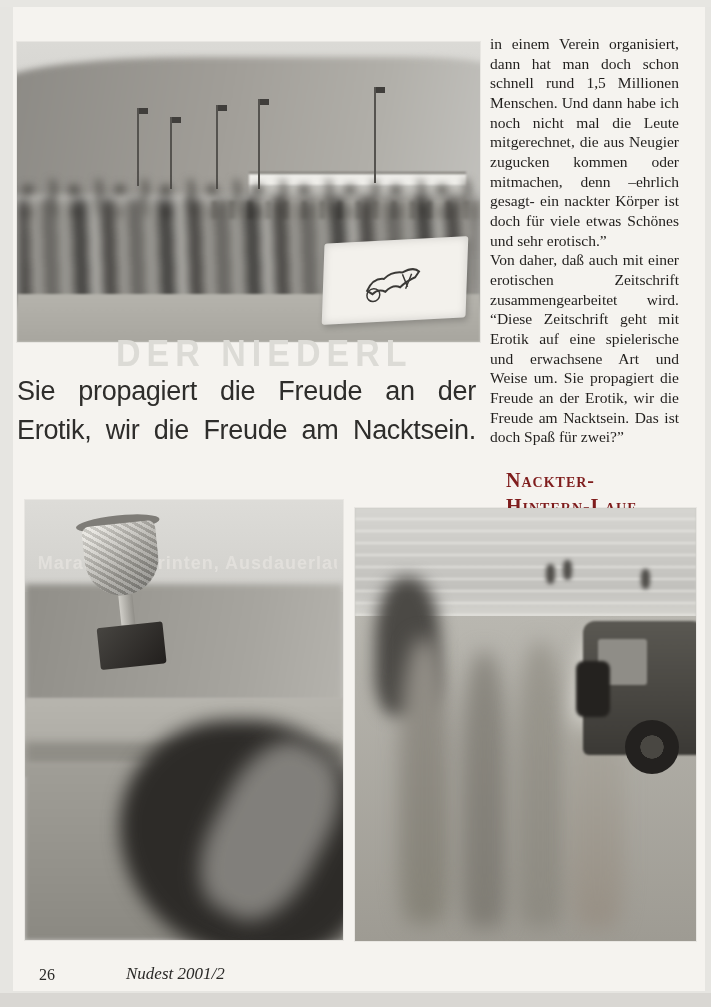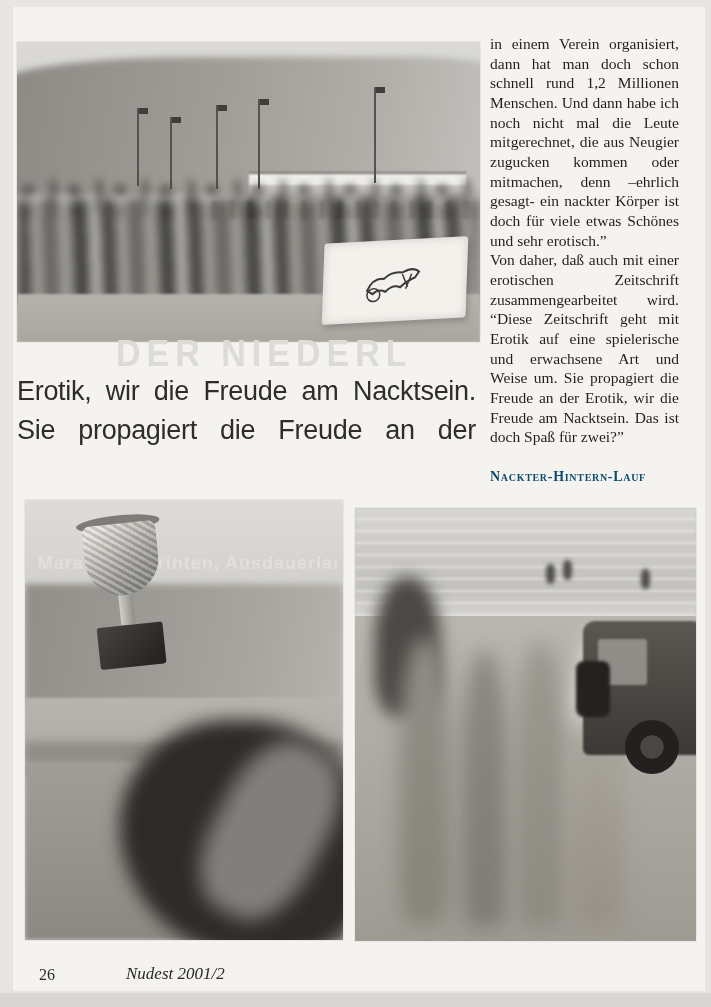"in einem Verein organisiert, dann" p { text: 1,2 -> 1,5 }
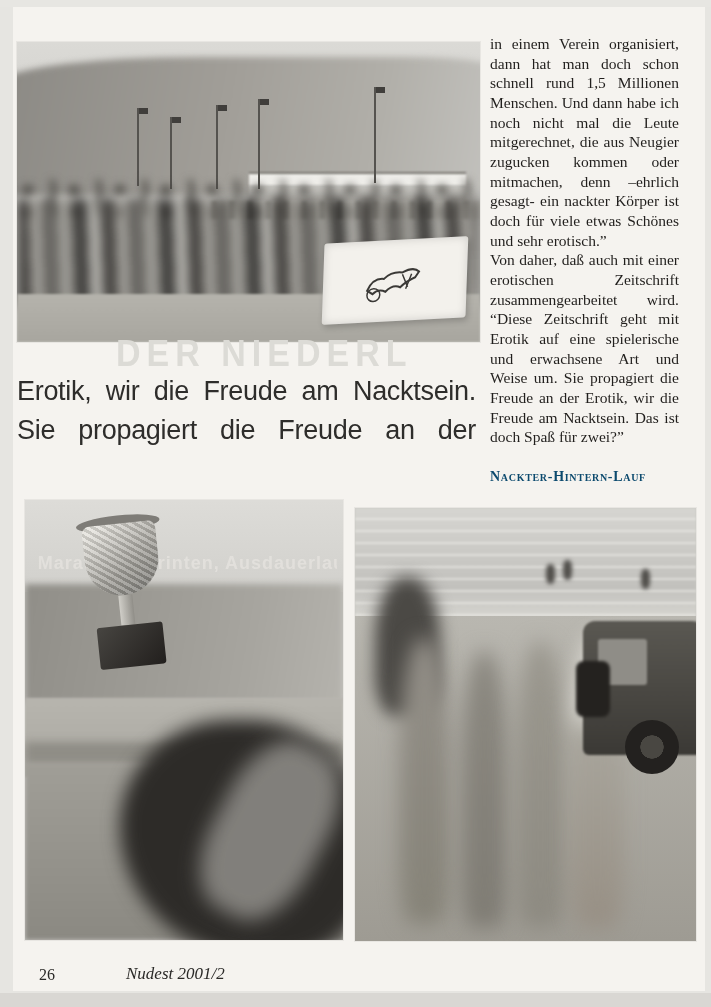"Erotik, wir die Freude am" div.pq-just { order: before "Sie propagiert die Freude an" -> after "Sie propagiert die Freude an" }
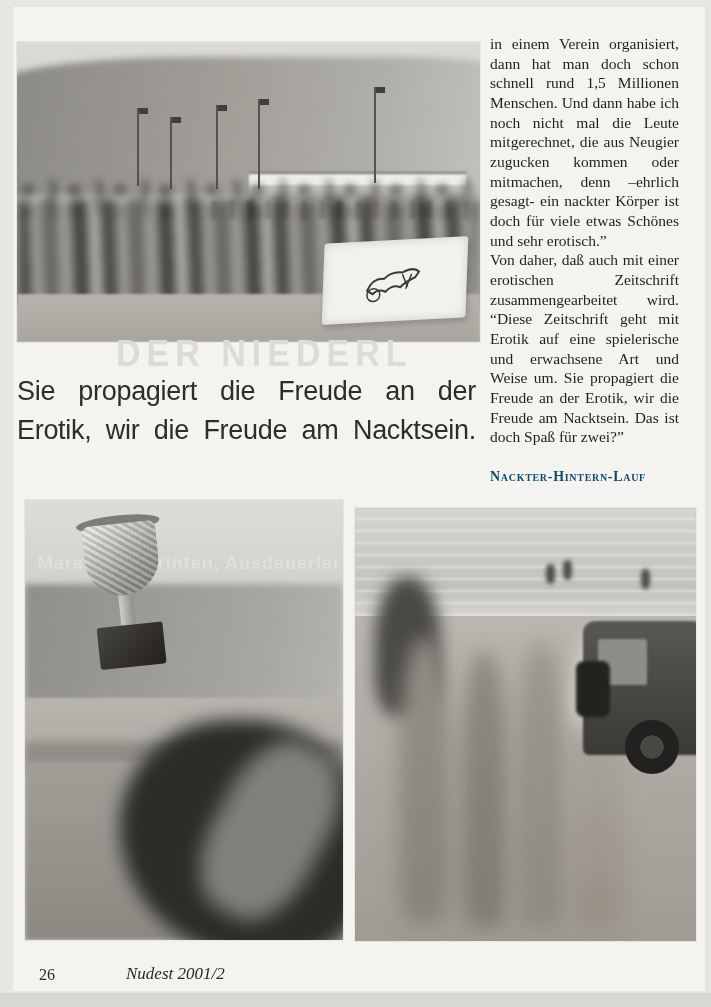"Nackter-Hintern-Lauf" .column h3 { color: #0c4a6e -> #7f1d1d; font-size: 14px -> 20px; margin: 21px 0 17px 0 -> 21px 0 17px 16px }
